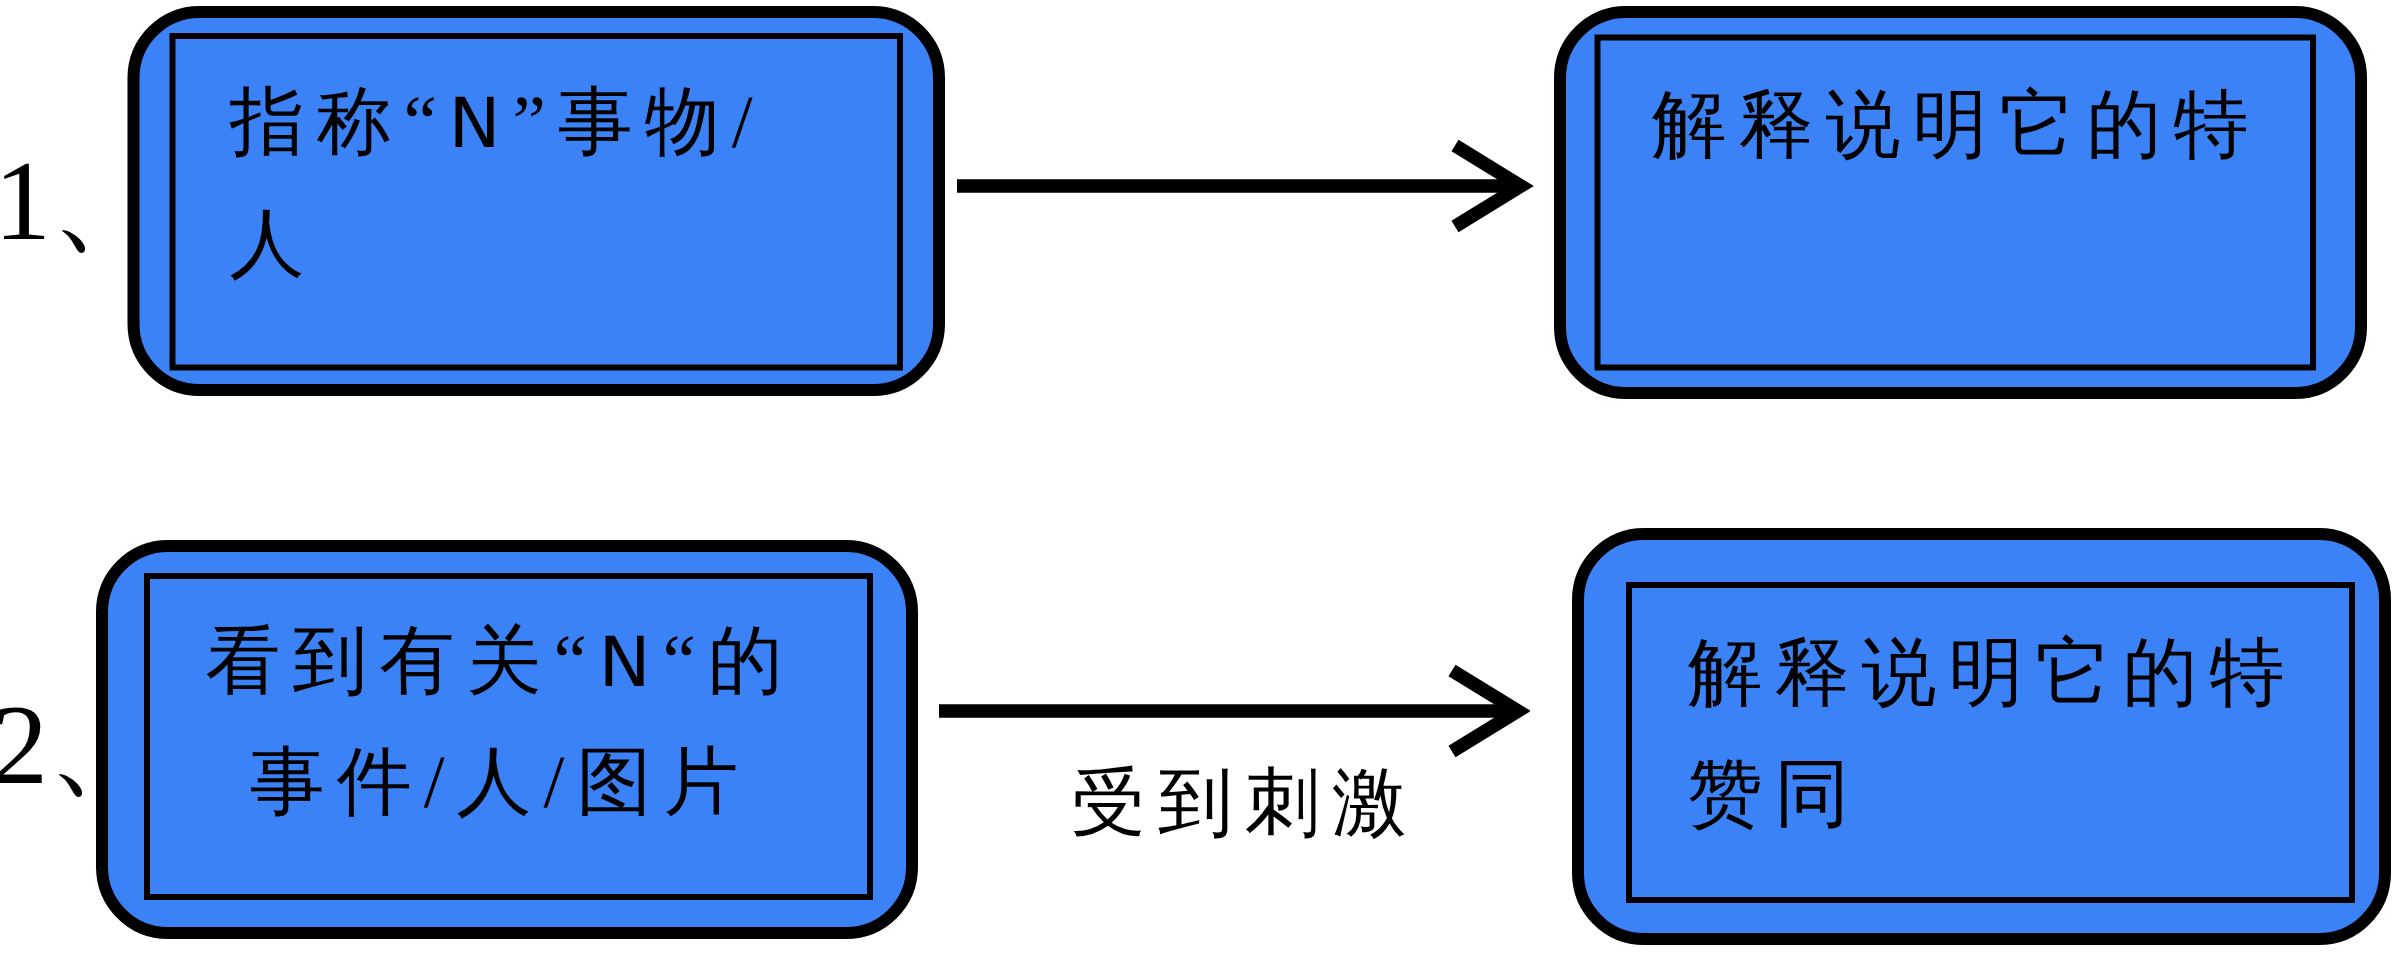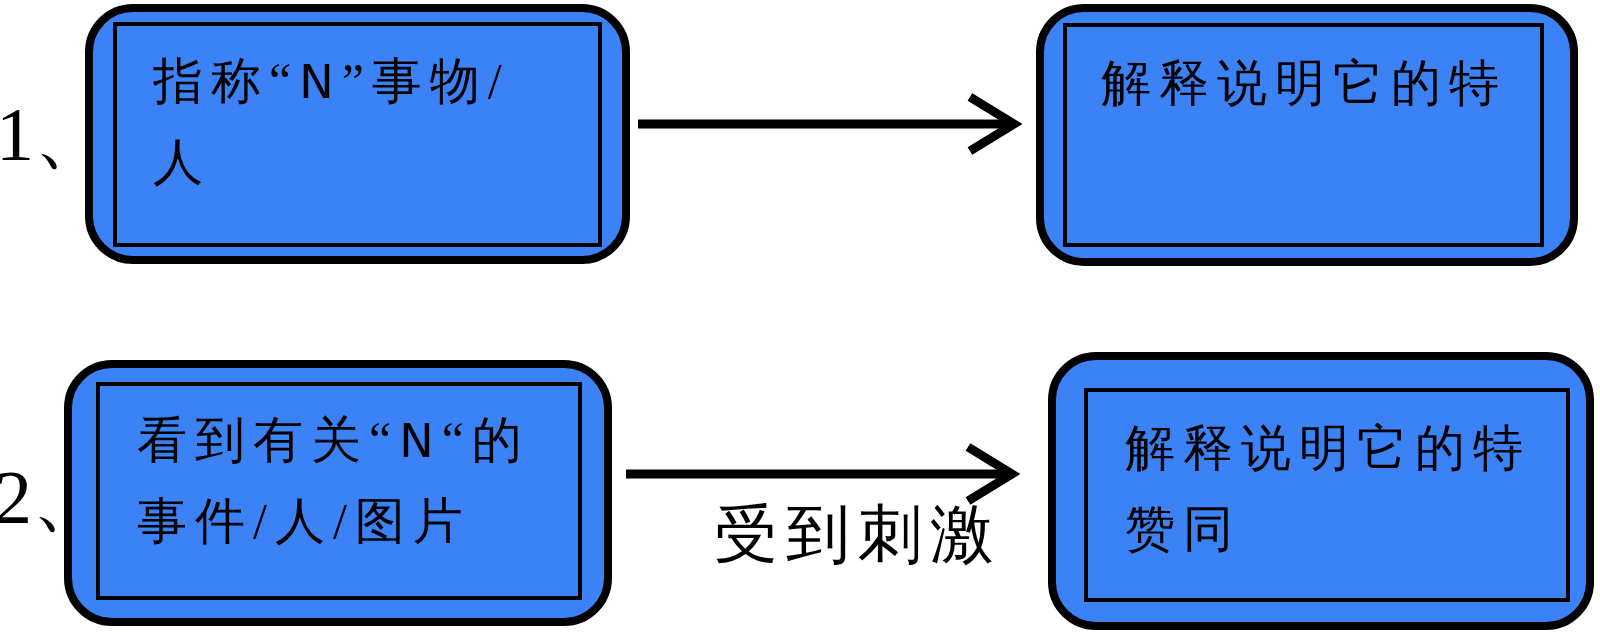"看到有关“N“的" #box3 .node-text { text-align: none -> center }
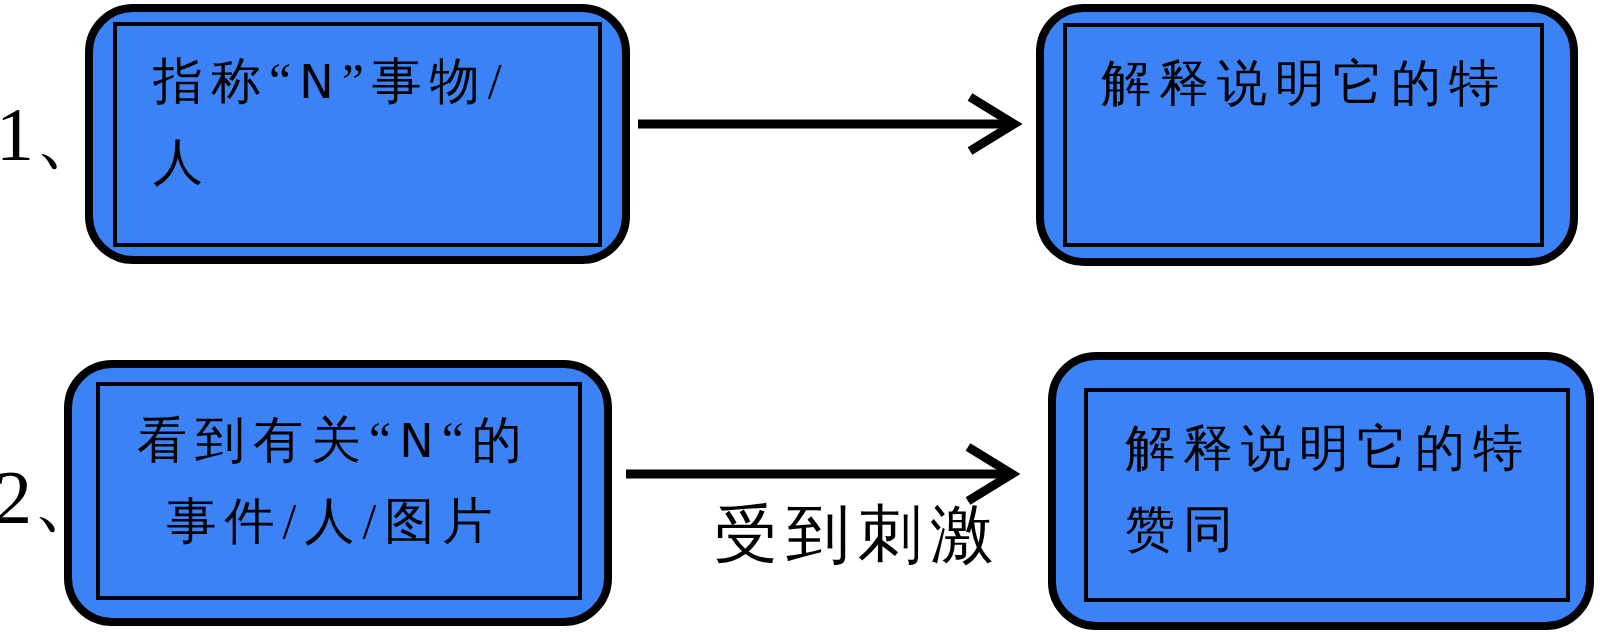"受到刺激" .arrow-label { font-size: 64px -> 50px }
